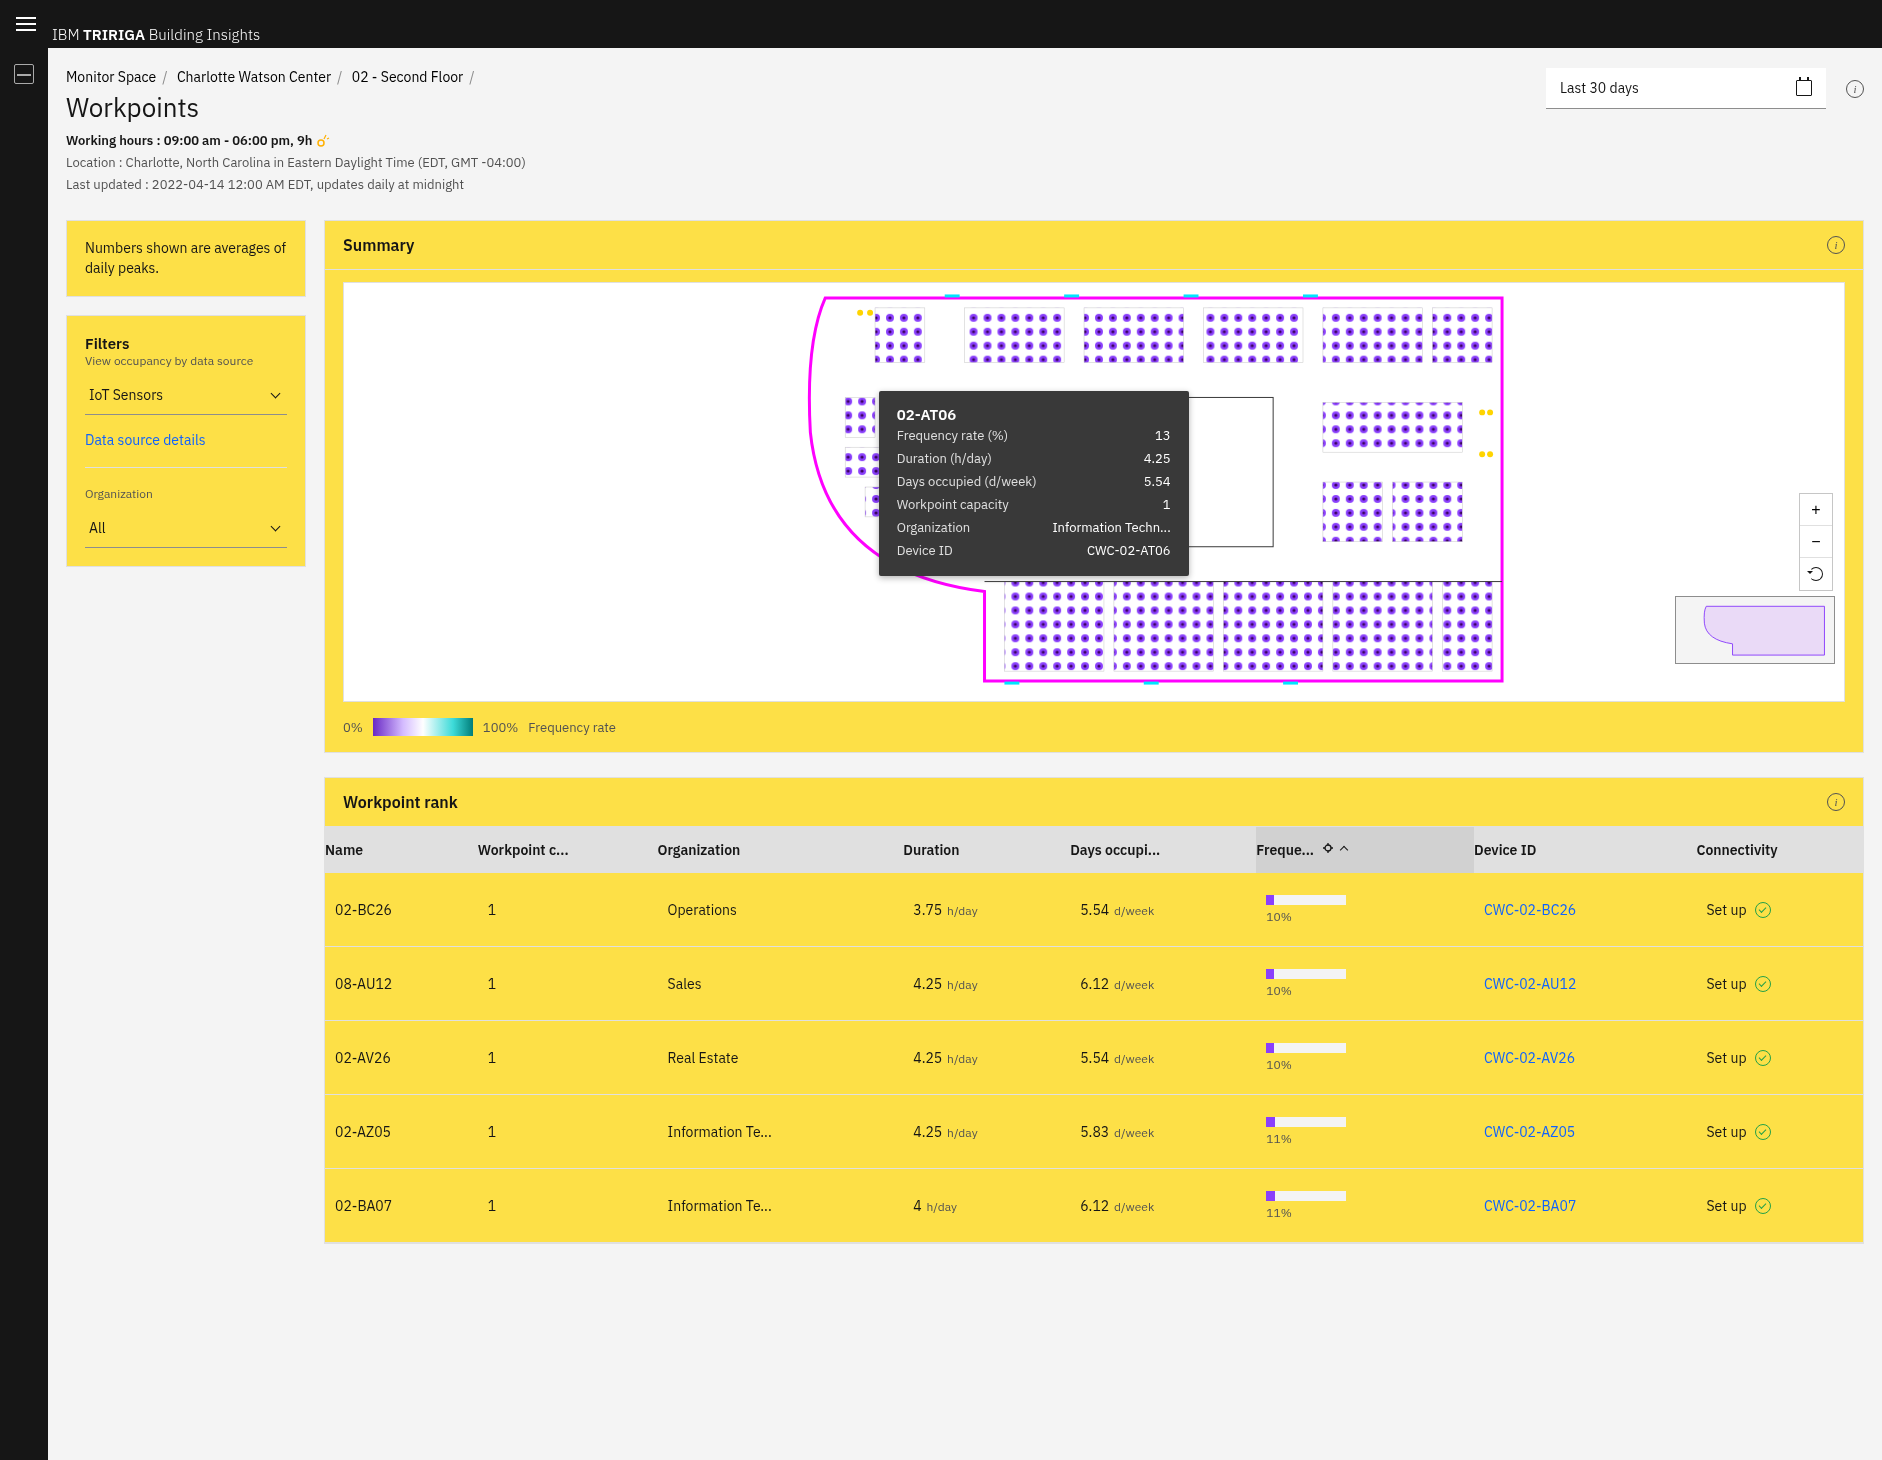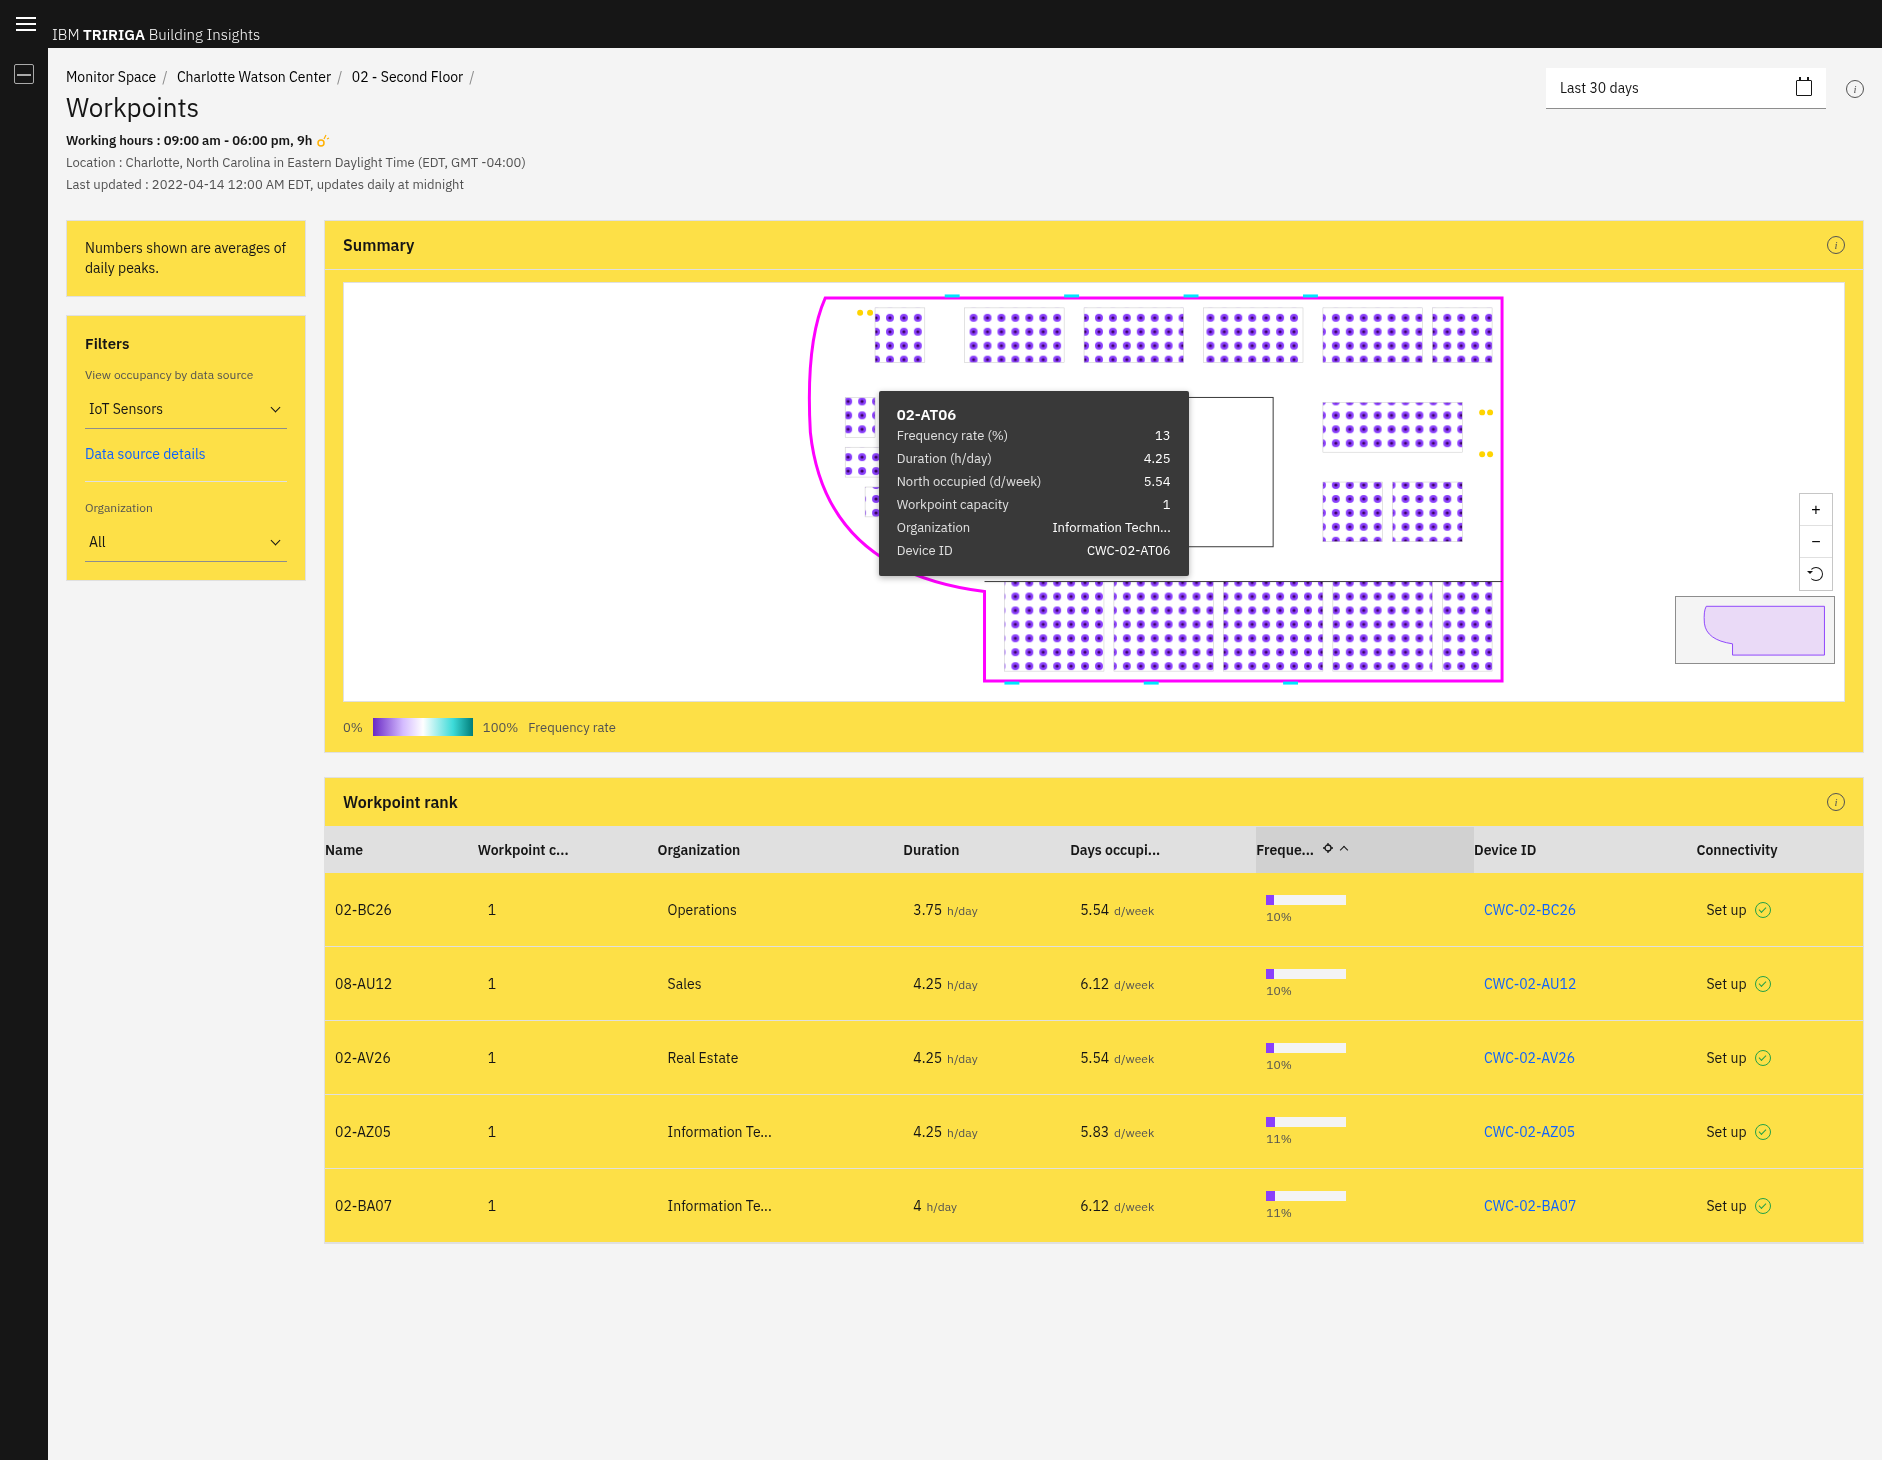"Filters" .filters h3 { margin-bottom: 14px -> none }
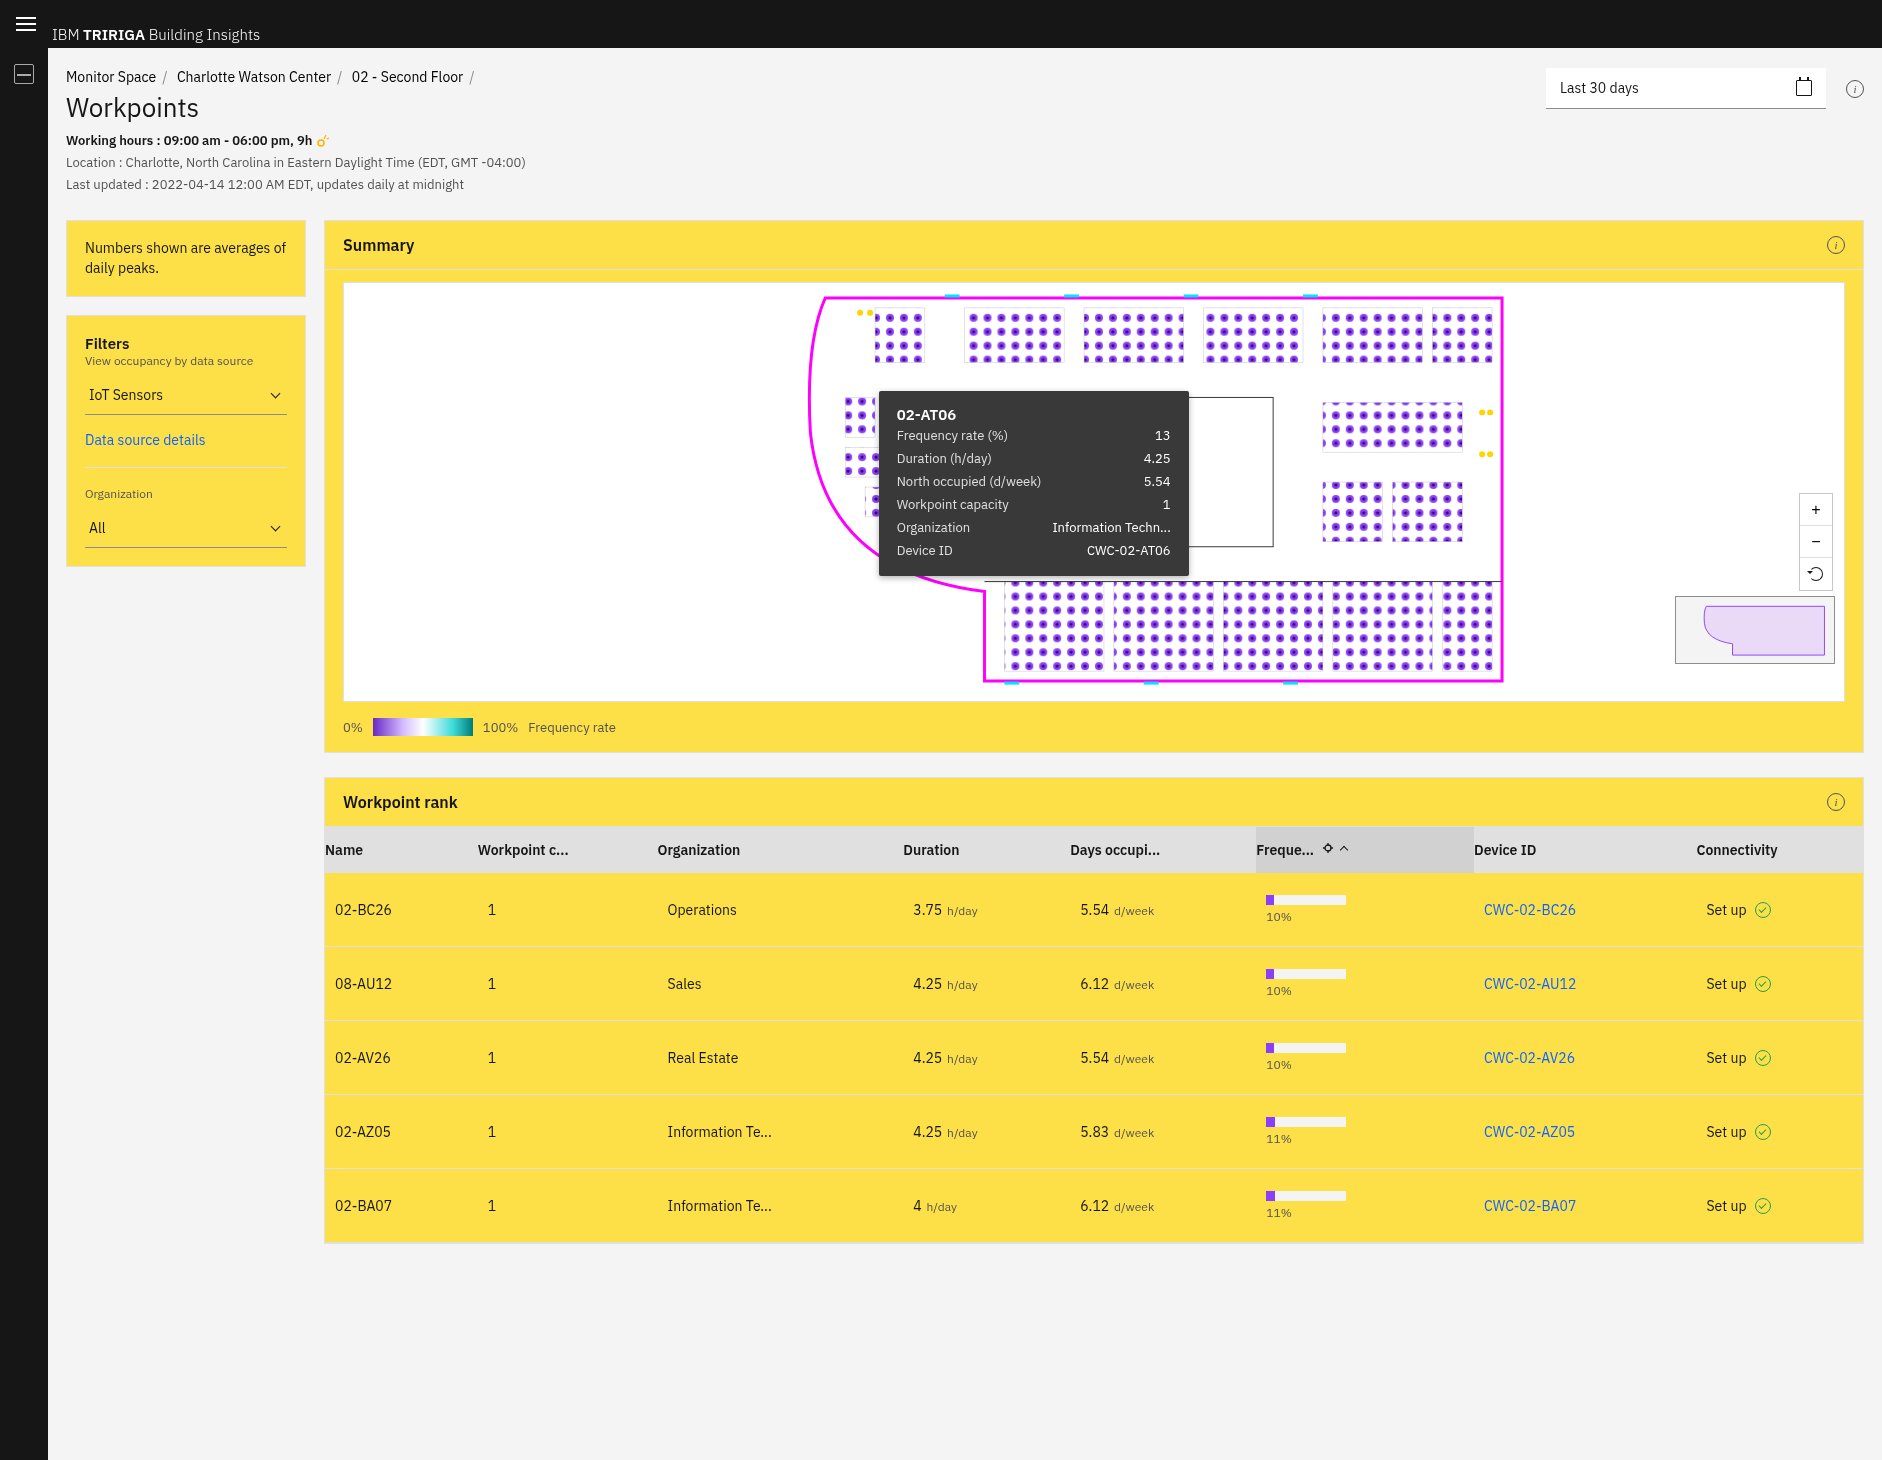"North occupied (d/week)" span.k { text: North -> Days }
